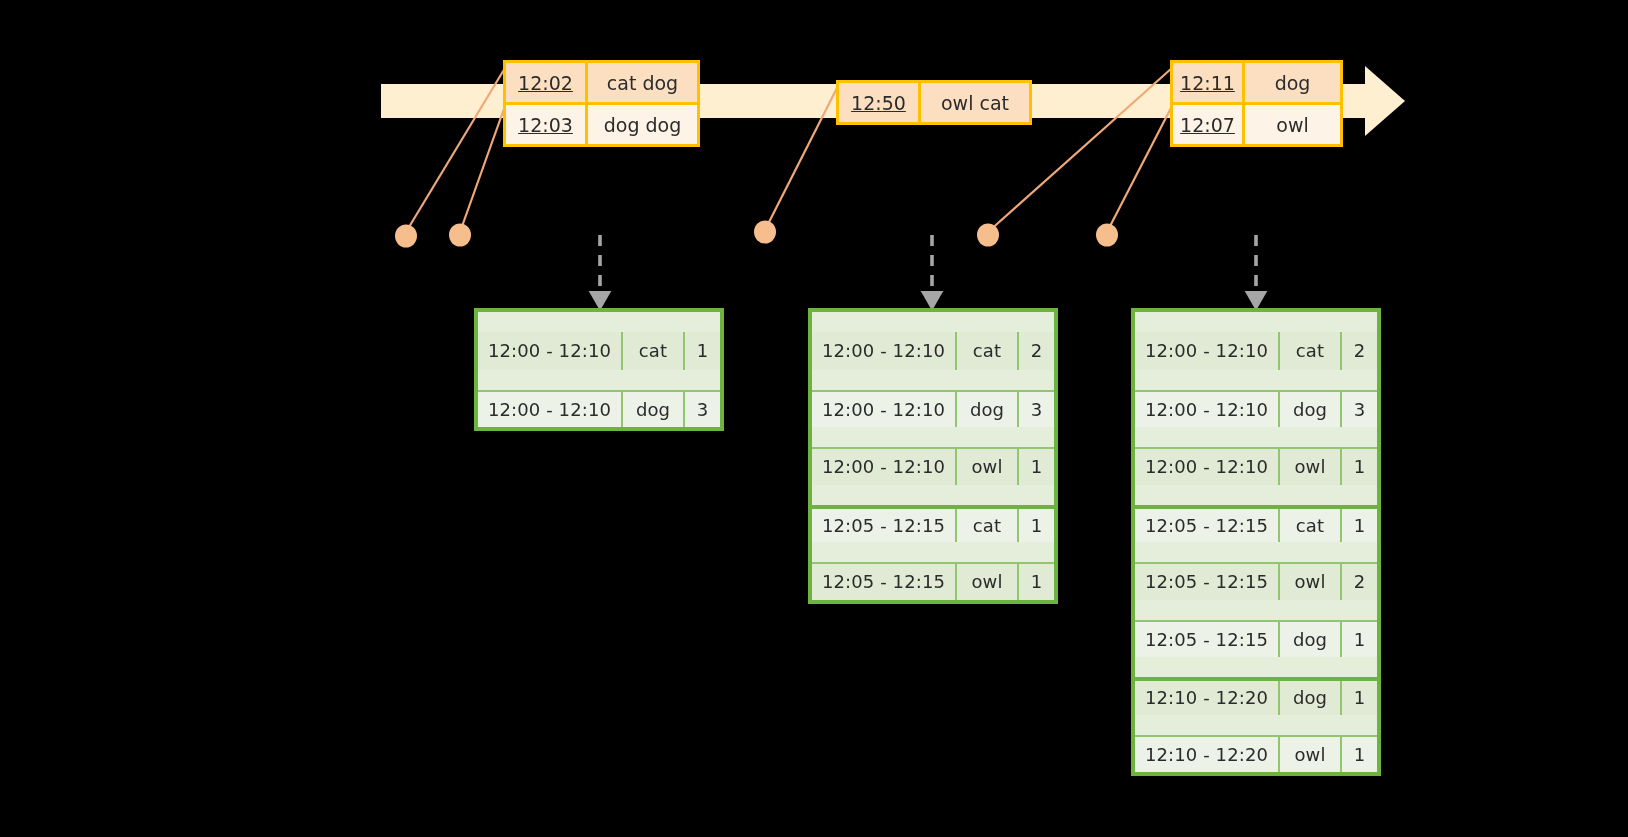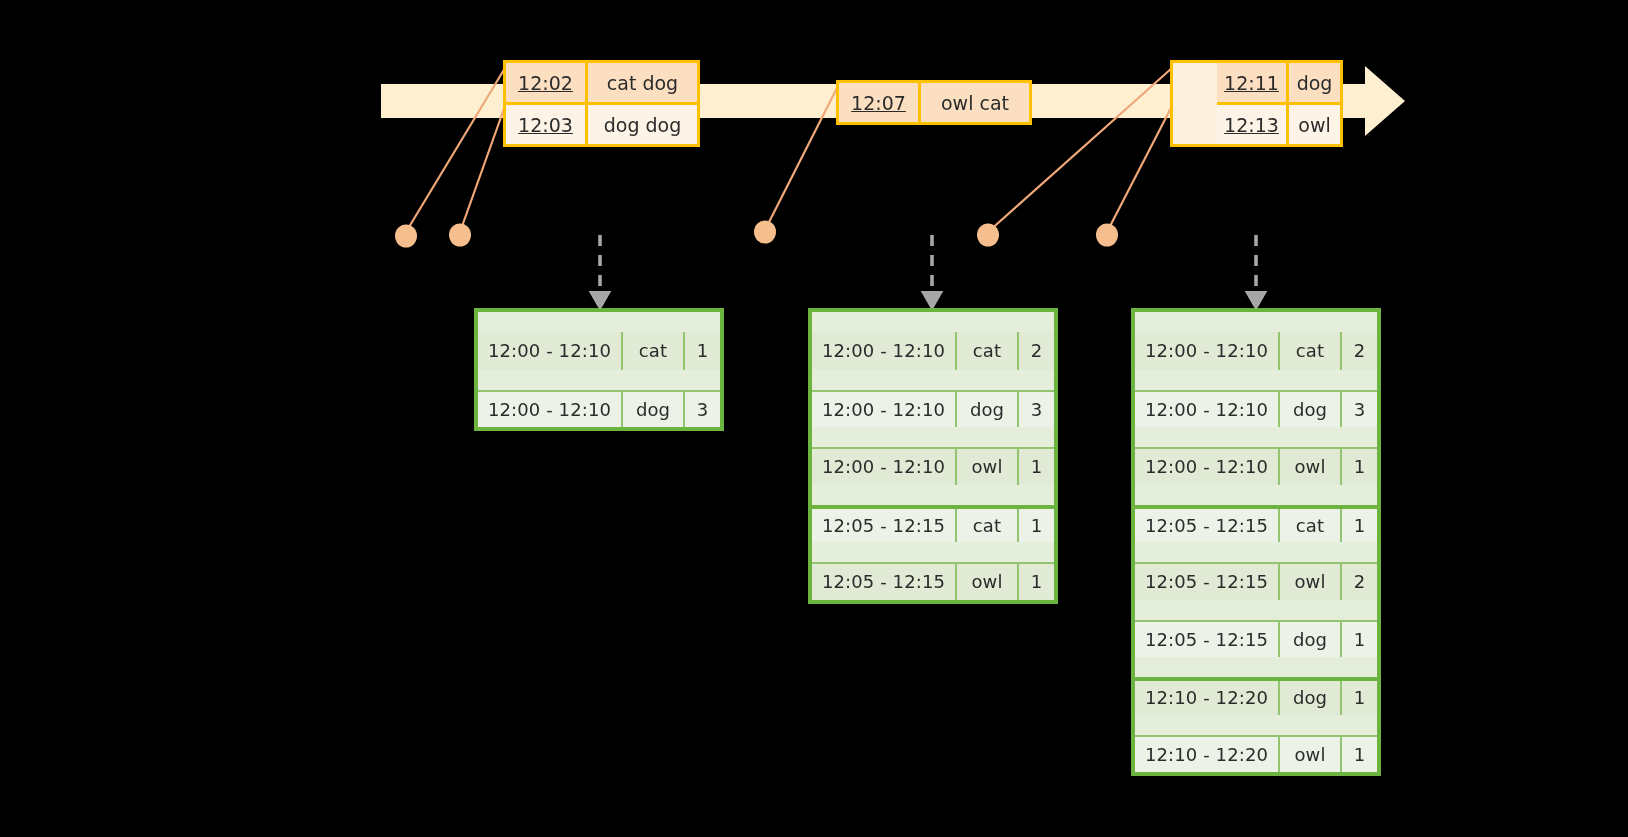"12:11" div.event-box { padding-left: 44px -> none }
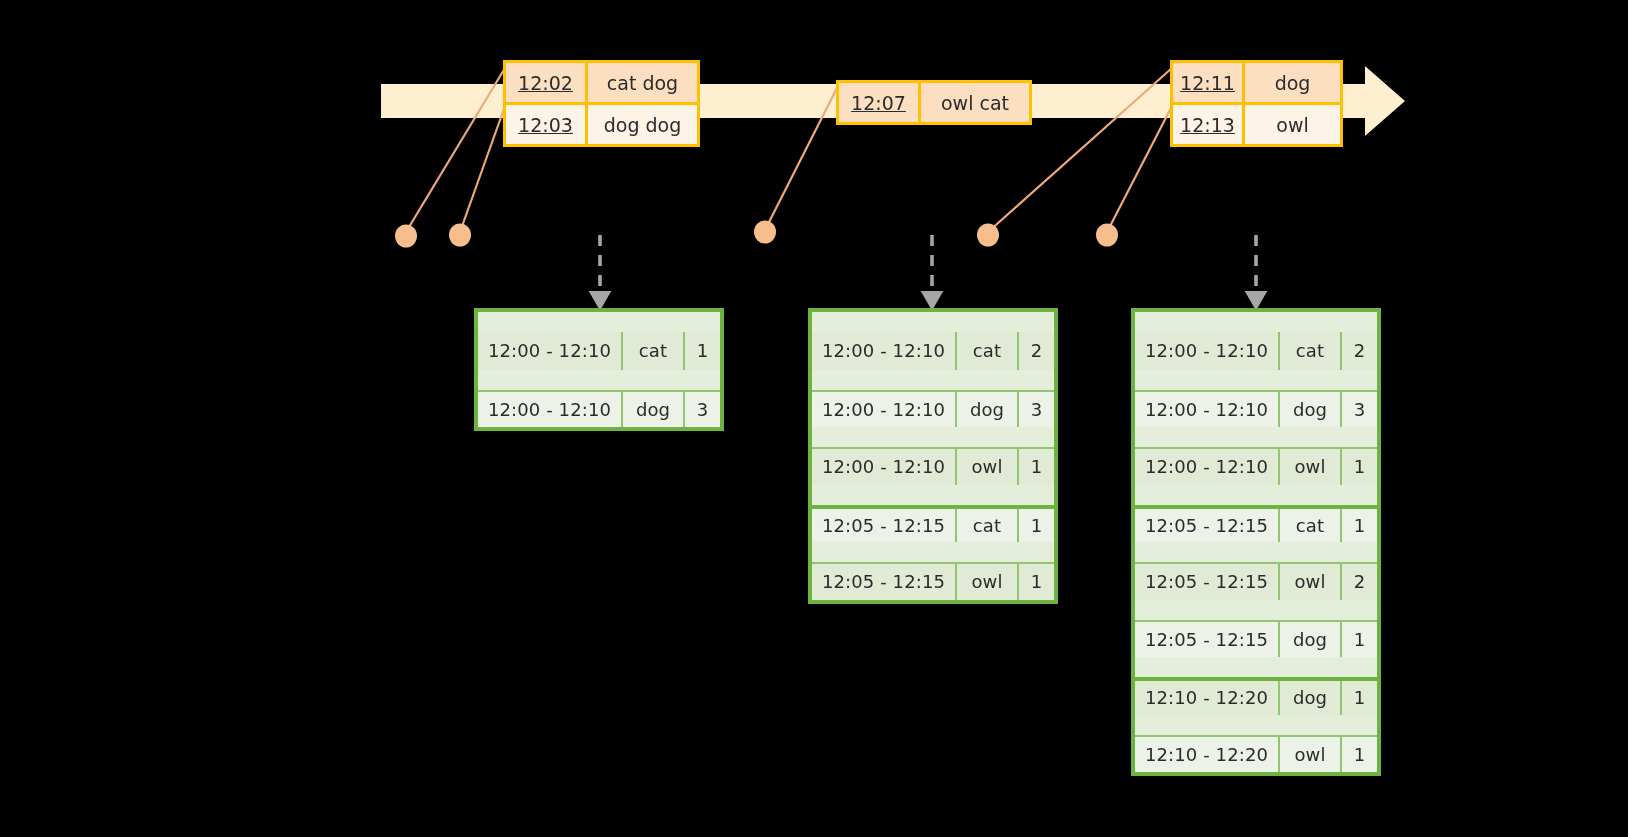"12:07" div.event-cell-time { text: 12:07 -> 12:50 }
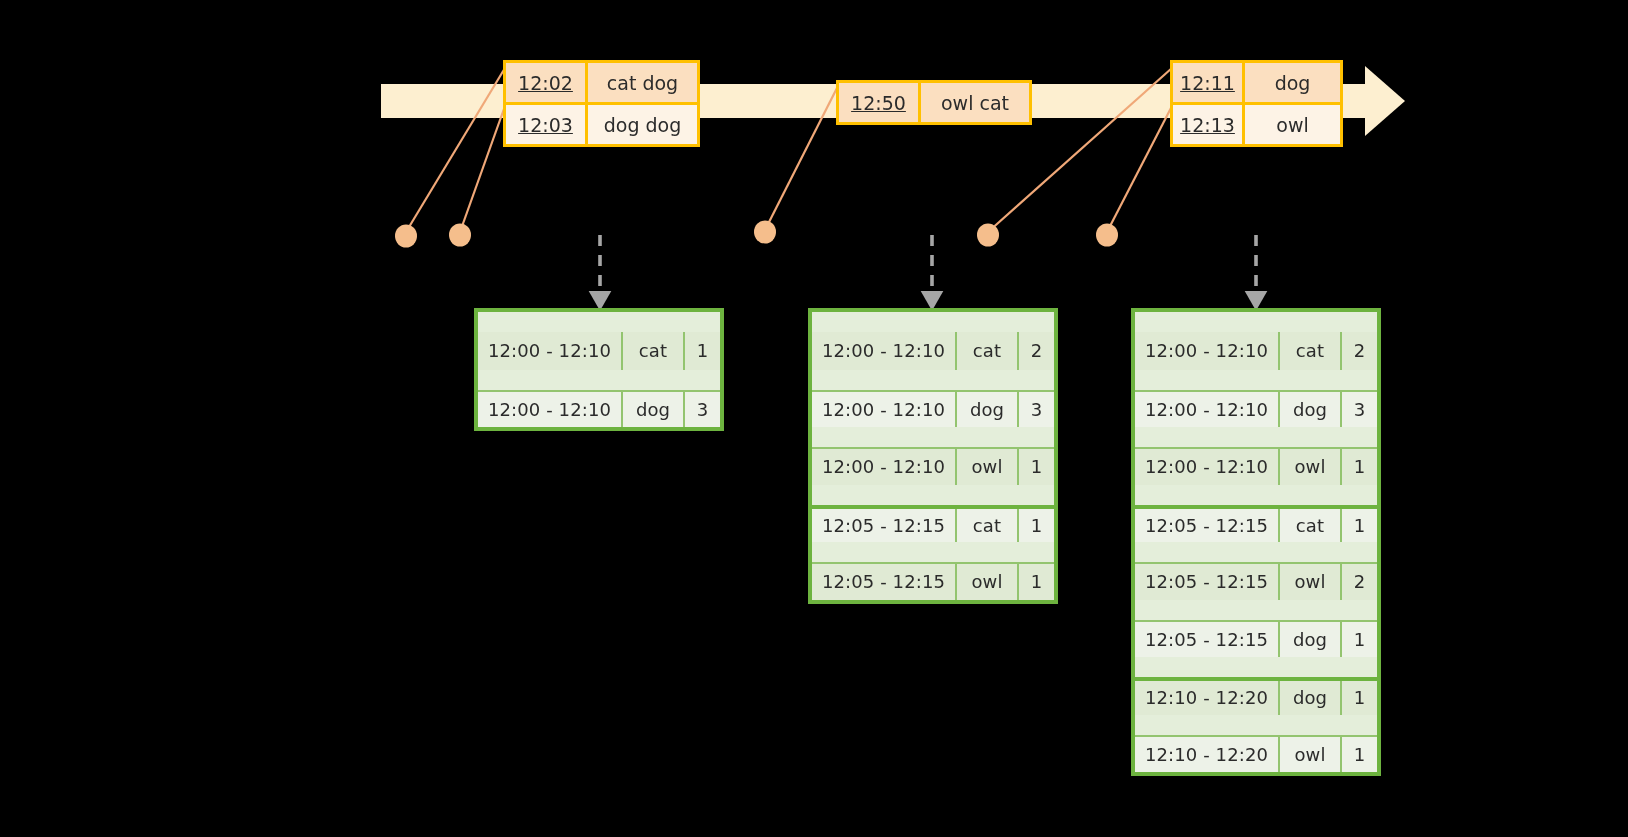"12:13" div.event-cell-time { text: 12:13 -> 12:07 }
